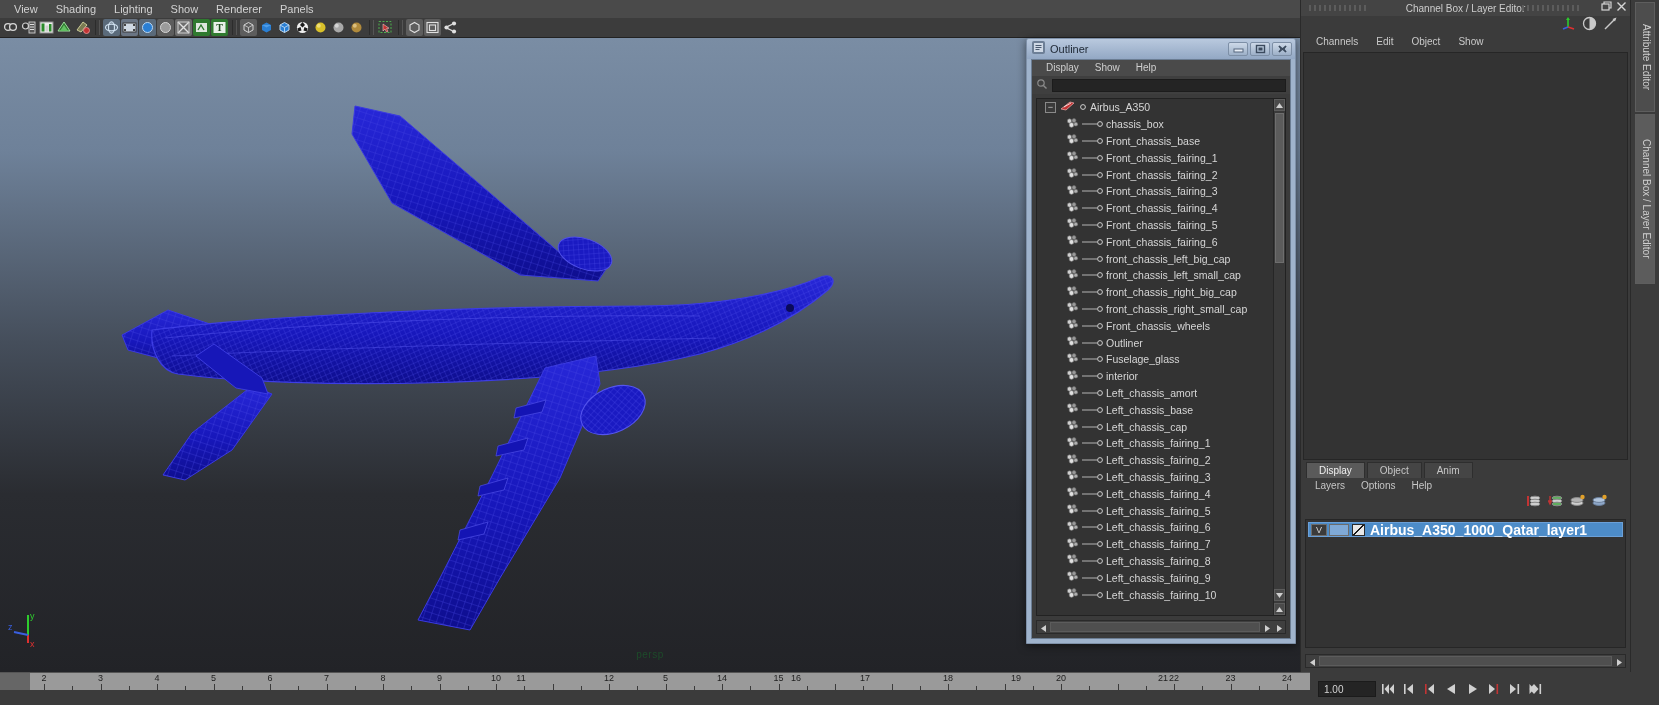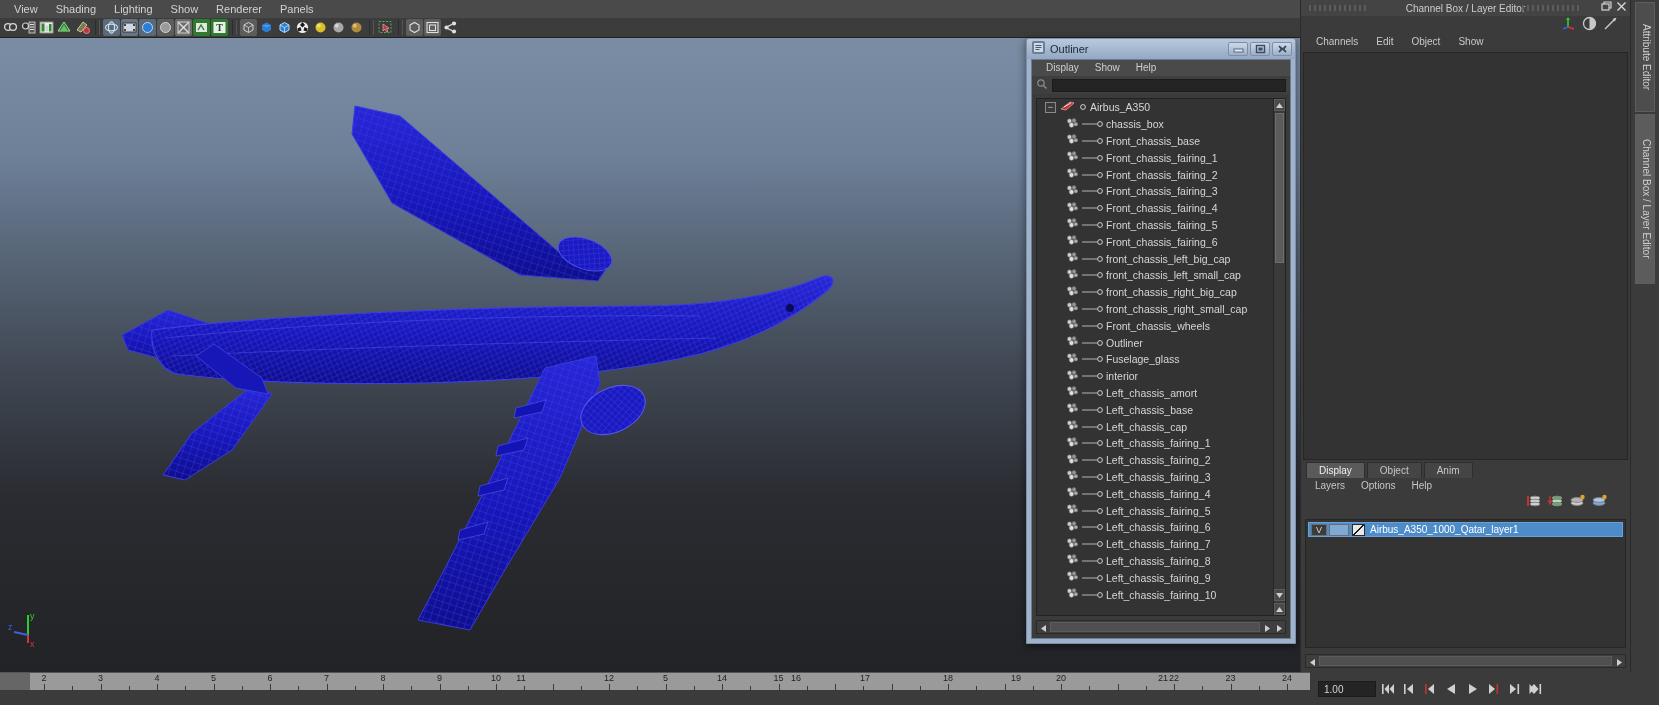"Airbus_A350_1000_Qatar_layer1" .lay-name { font-size: 10px -> 14px; font-weight: none -> bold }
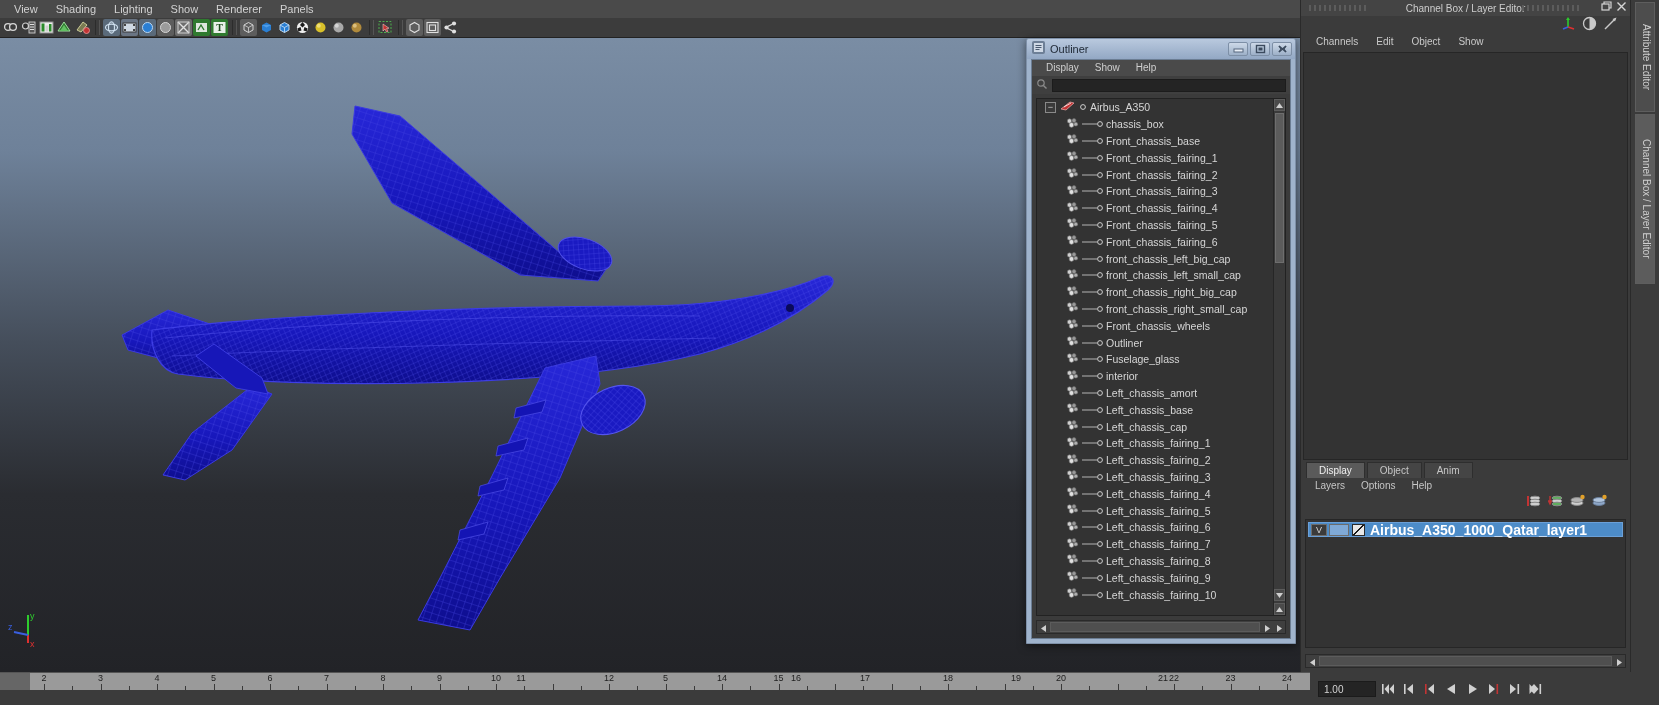"persp" div.persp-label { html: none -> <div>persp</div> }
